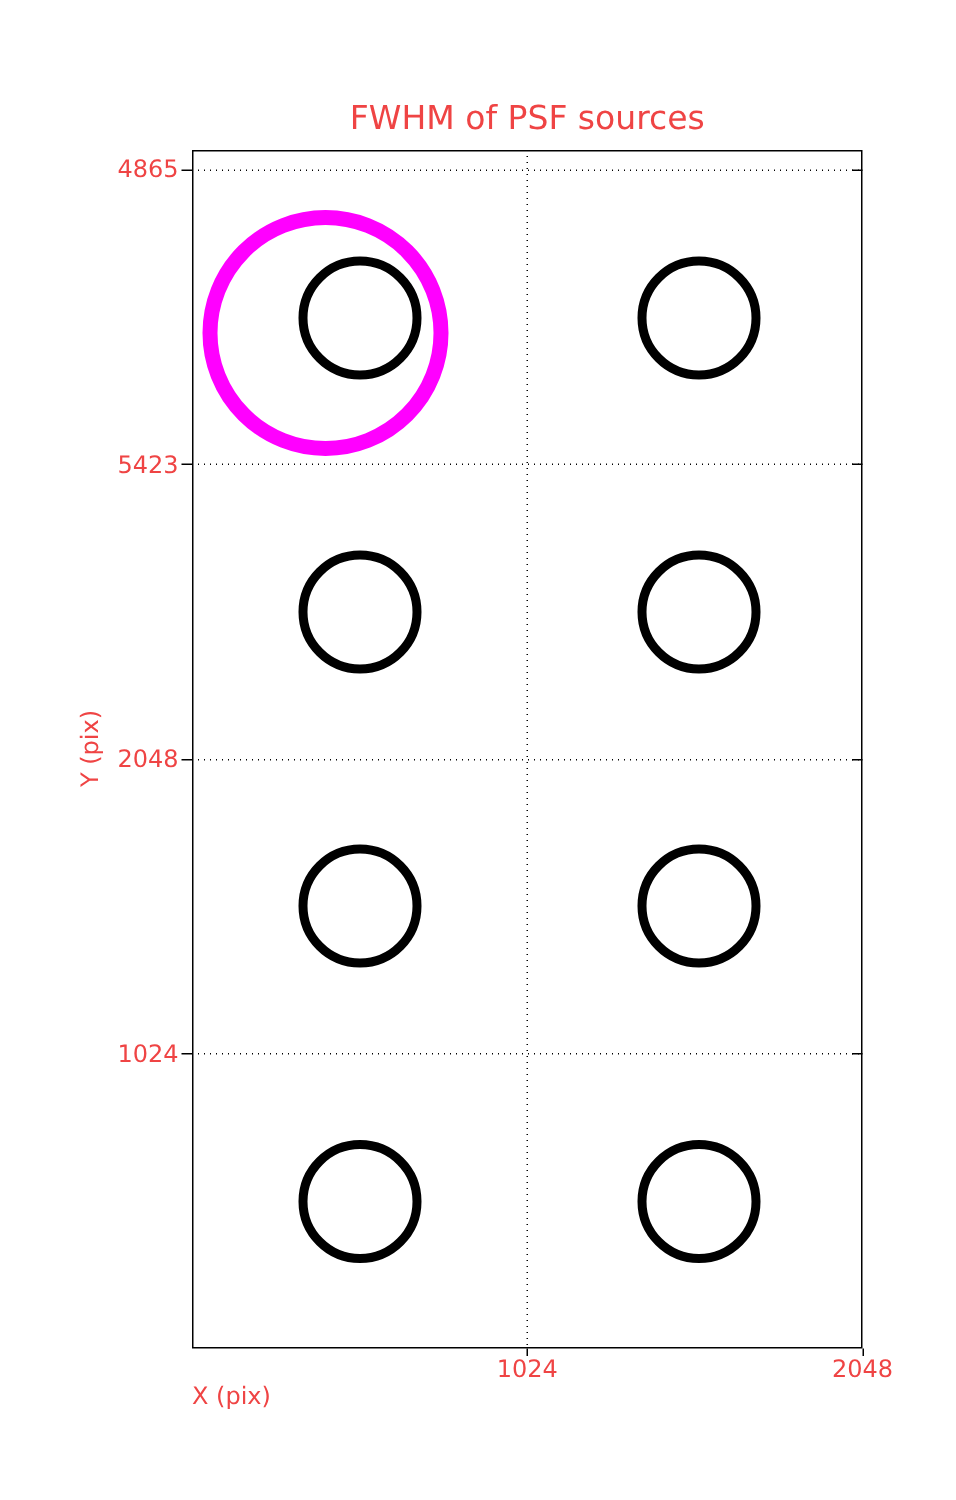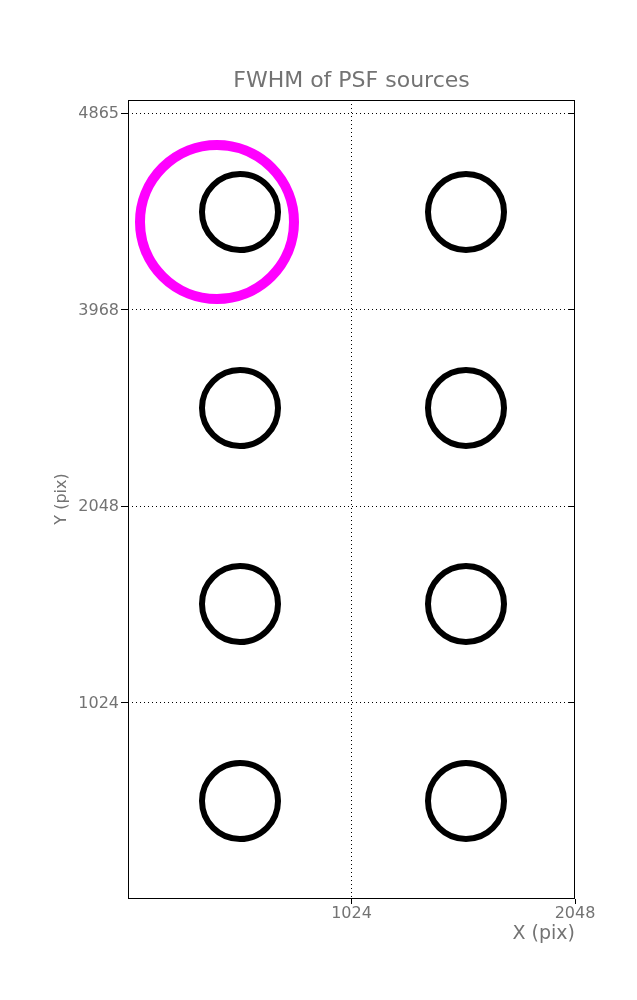"FWHM of PSF sources" .figure { color: #737373 -> #ef4444 }
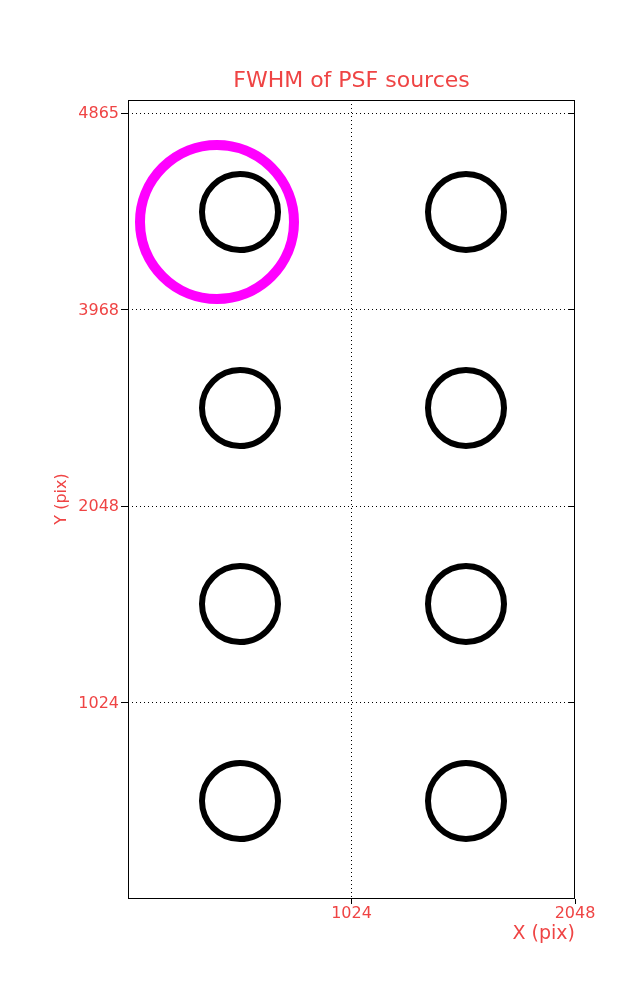"3968" div.tick-label-y { text: 3968 -> 5423 }
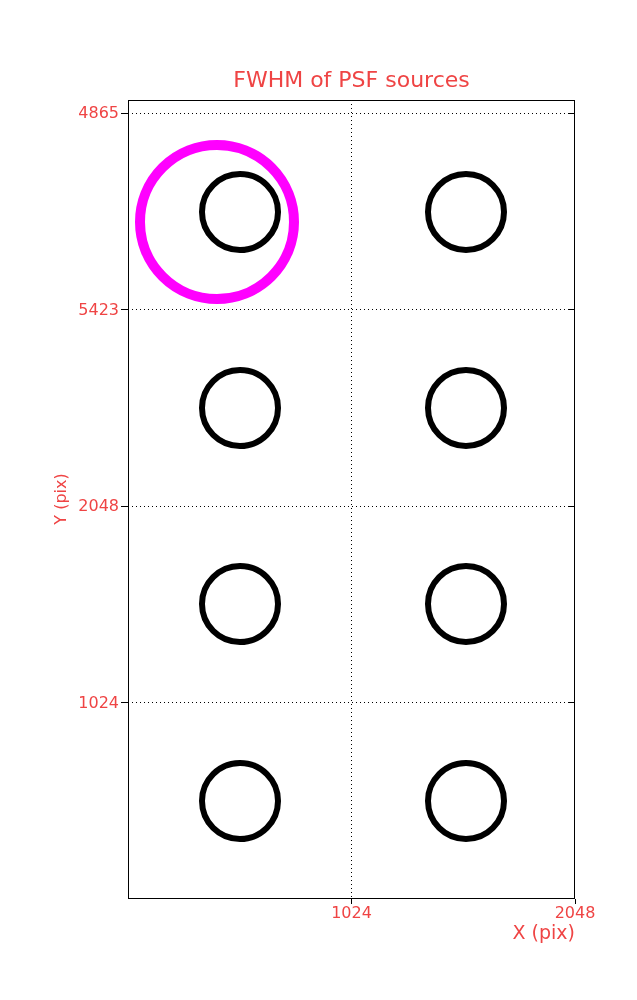"X (pix)" .xlabel { font-size: 19px -> 16px; text-align: right -> left }
